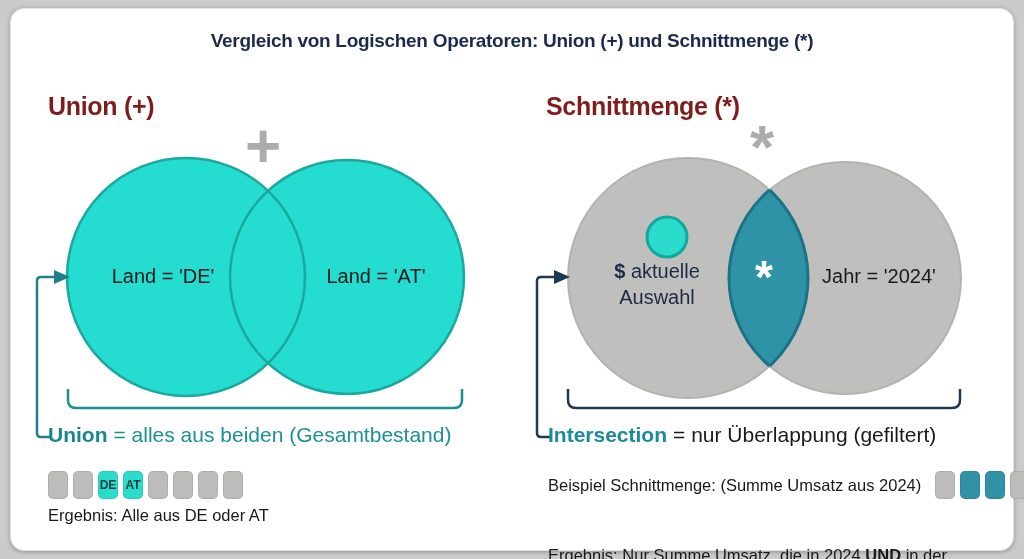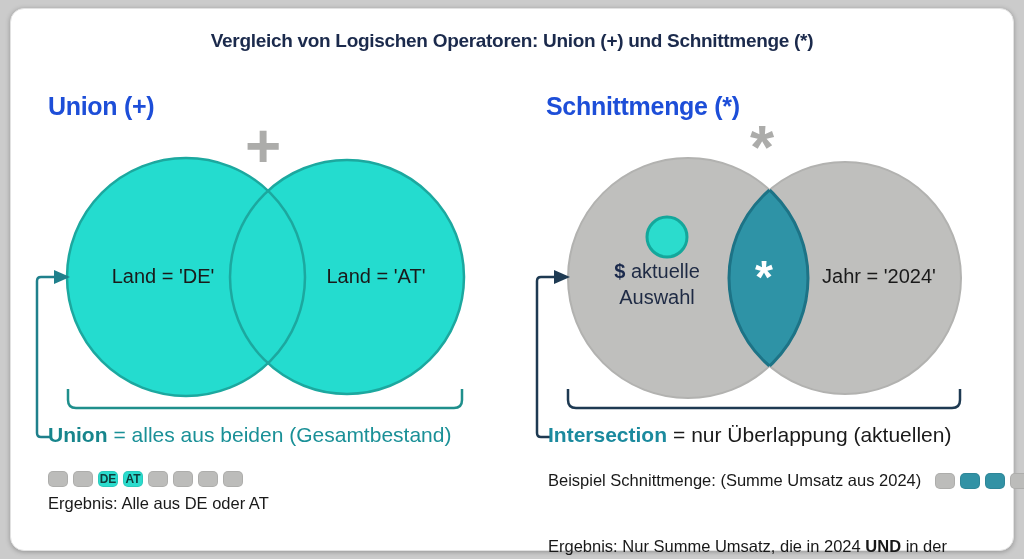"Union (+)" .panel-heading { color: #1d4ed8 -> #7f1d1d }
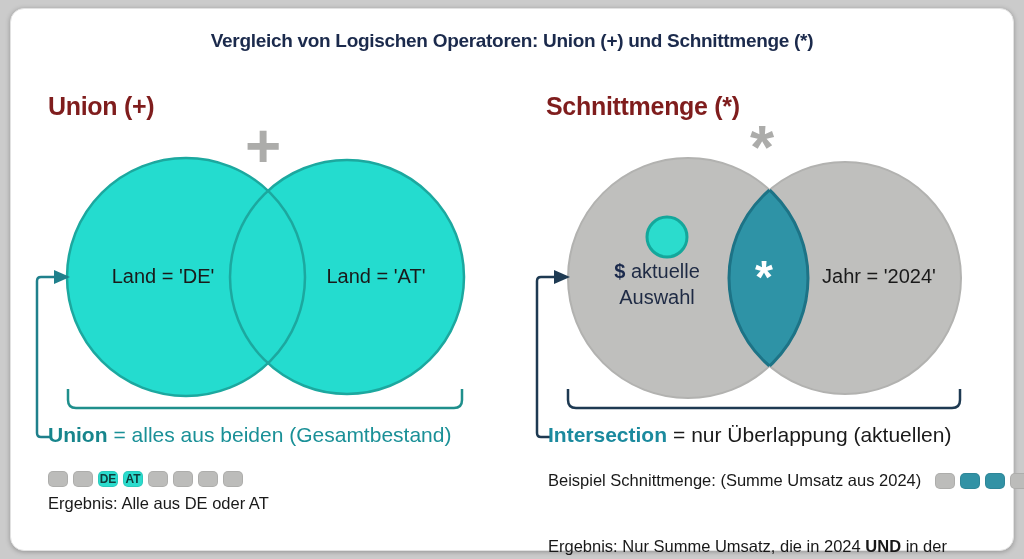"= nur Überlappung (aktuellen)" span.rest { text: aktuellen -> gefiltert }
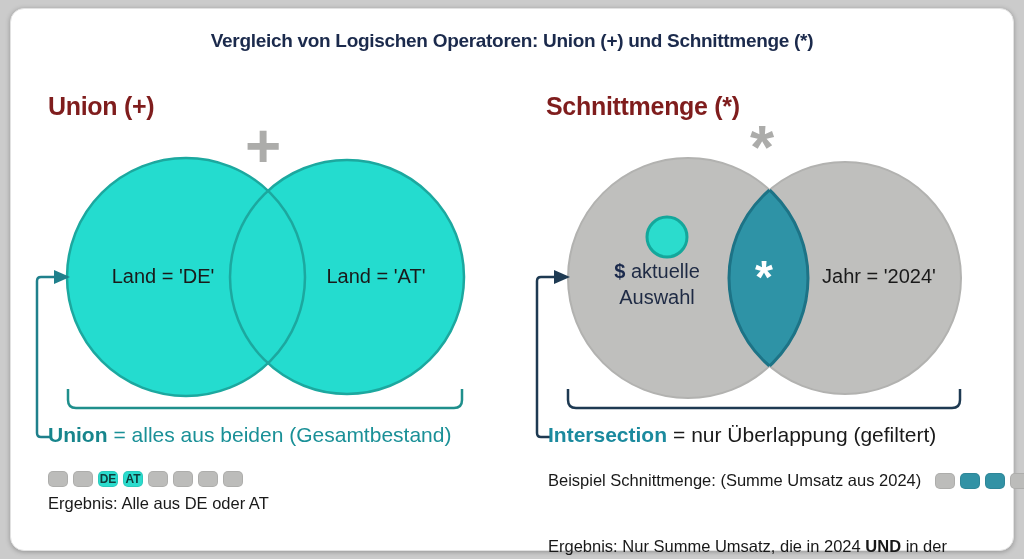"DE" .sq { height: 16px -> 28px }
